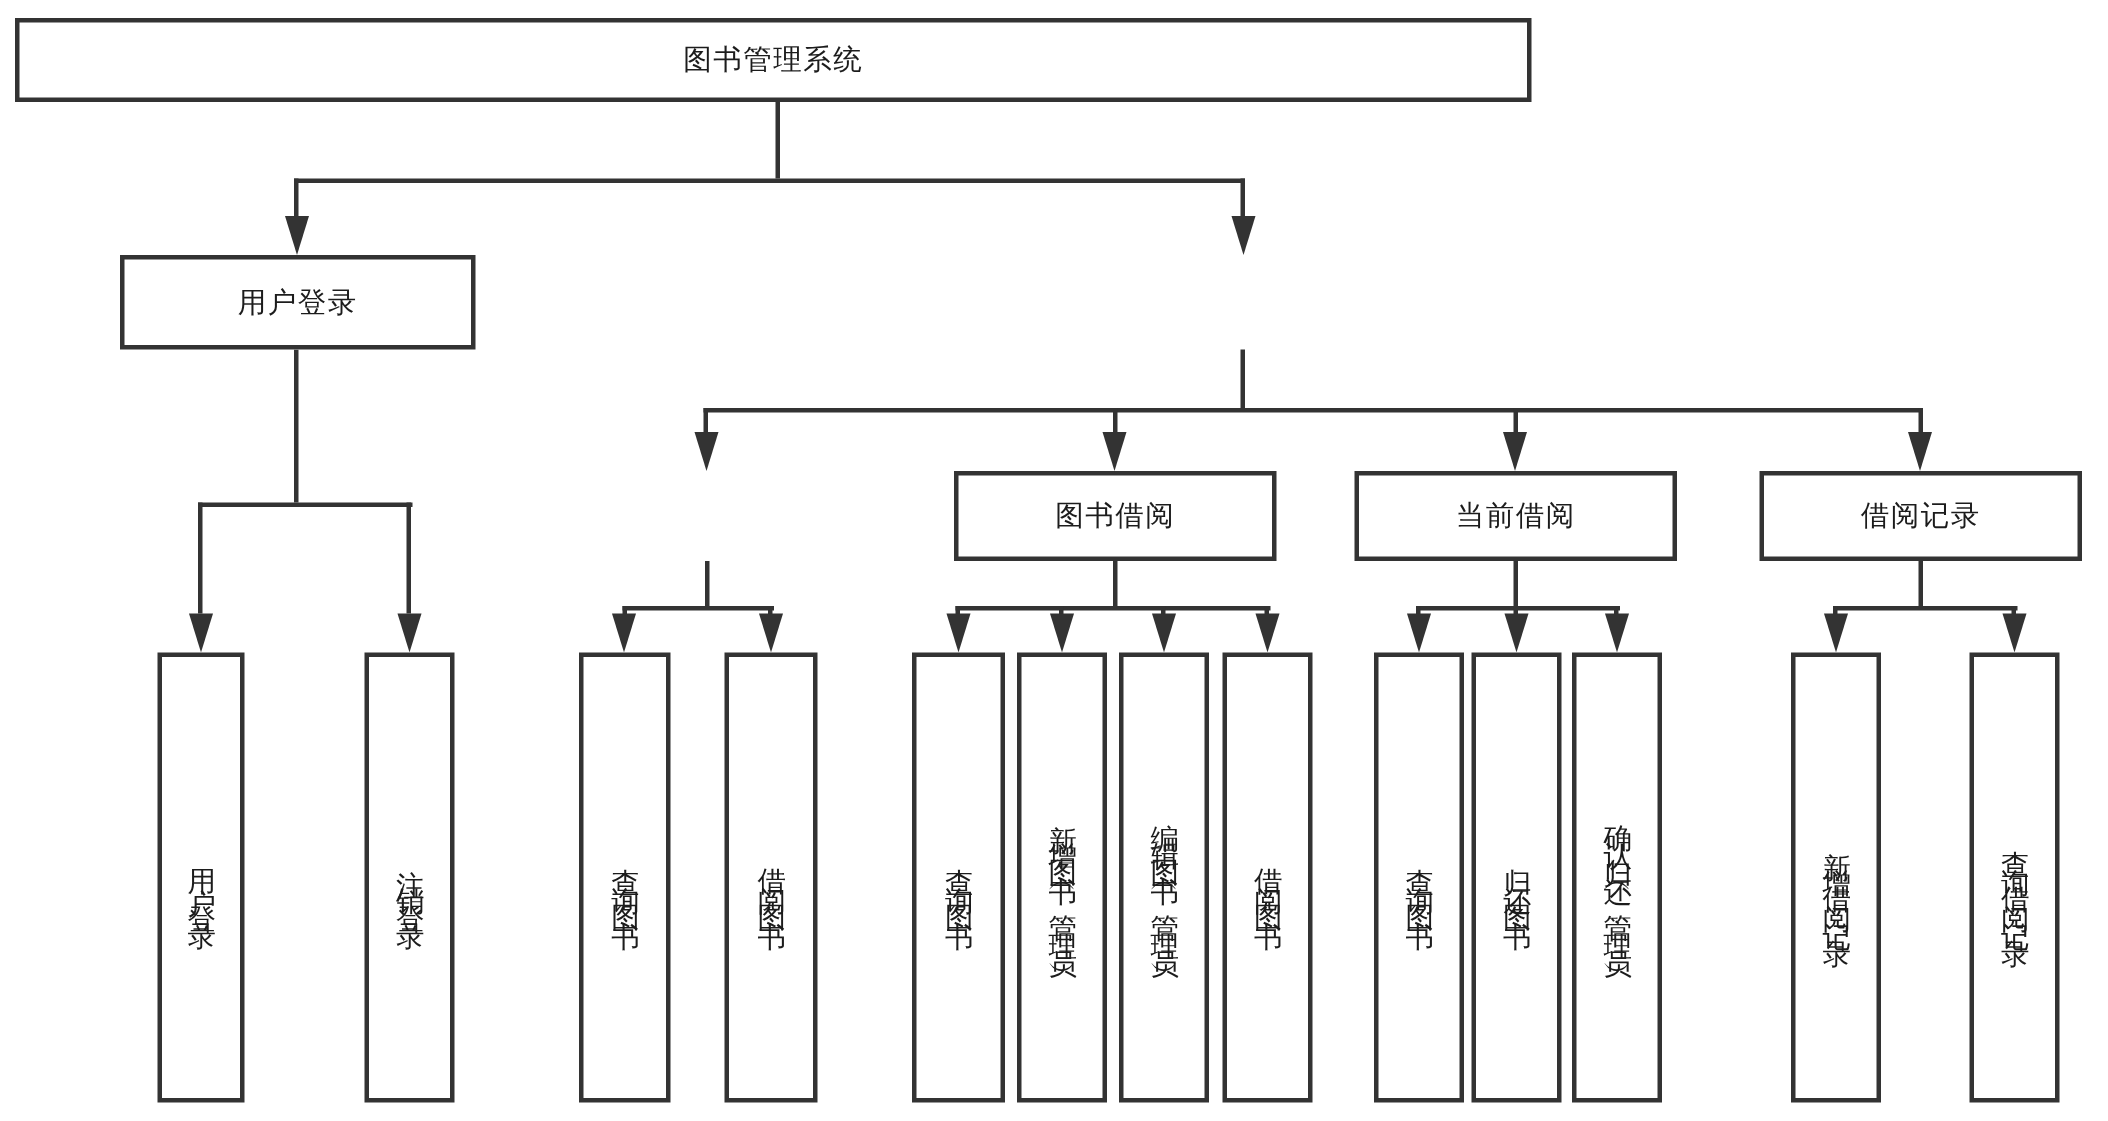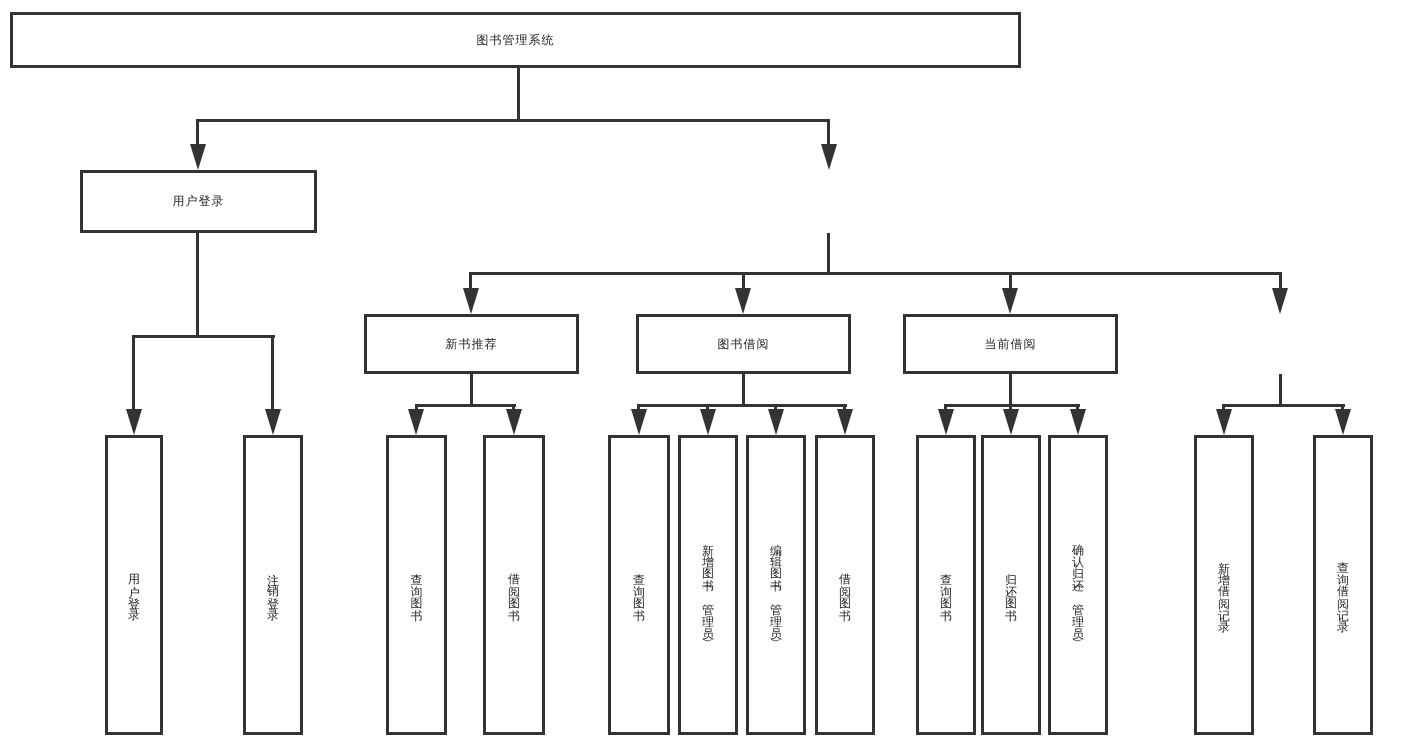"图书管理系统" .node { font-size: 12px -> 19px }
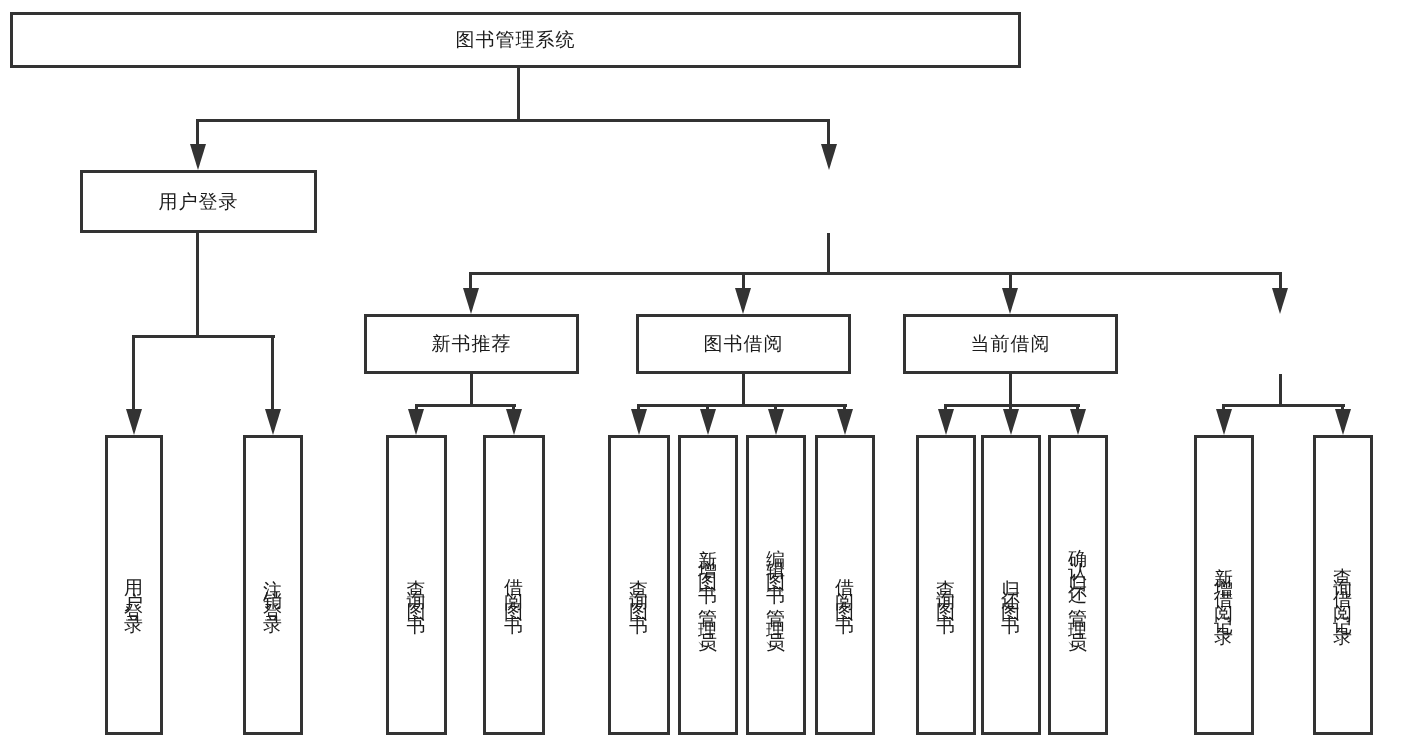"新书推荐" div.node { html: <div>新书推荐</div> -> none }
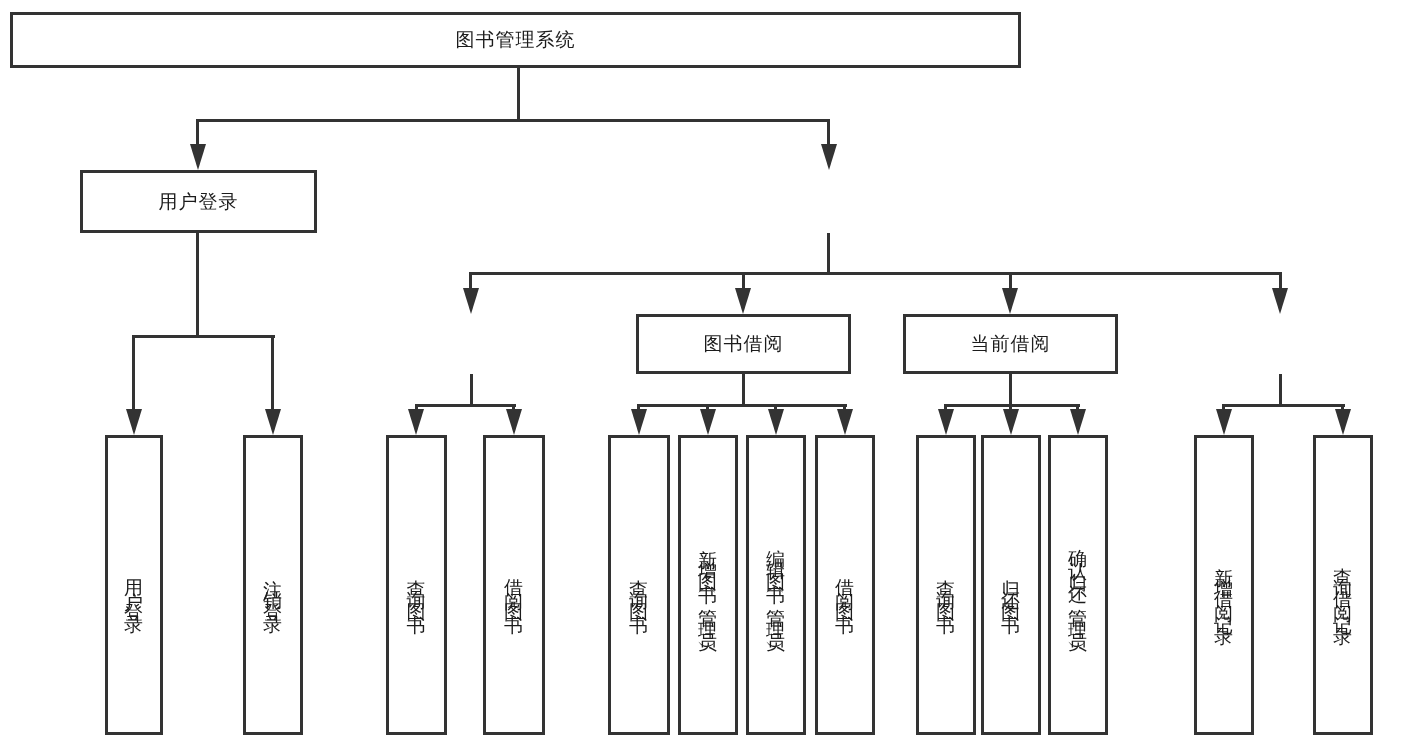"借阅记录" div.node { html: none -> <div>借阅记录</div> }
